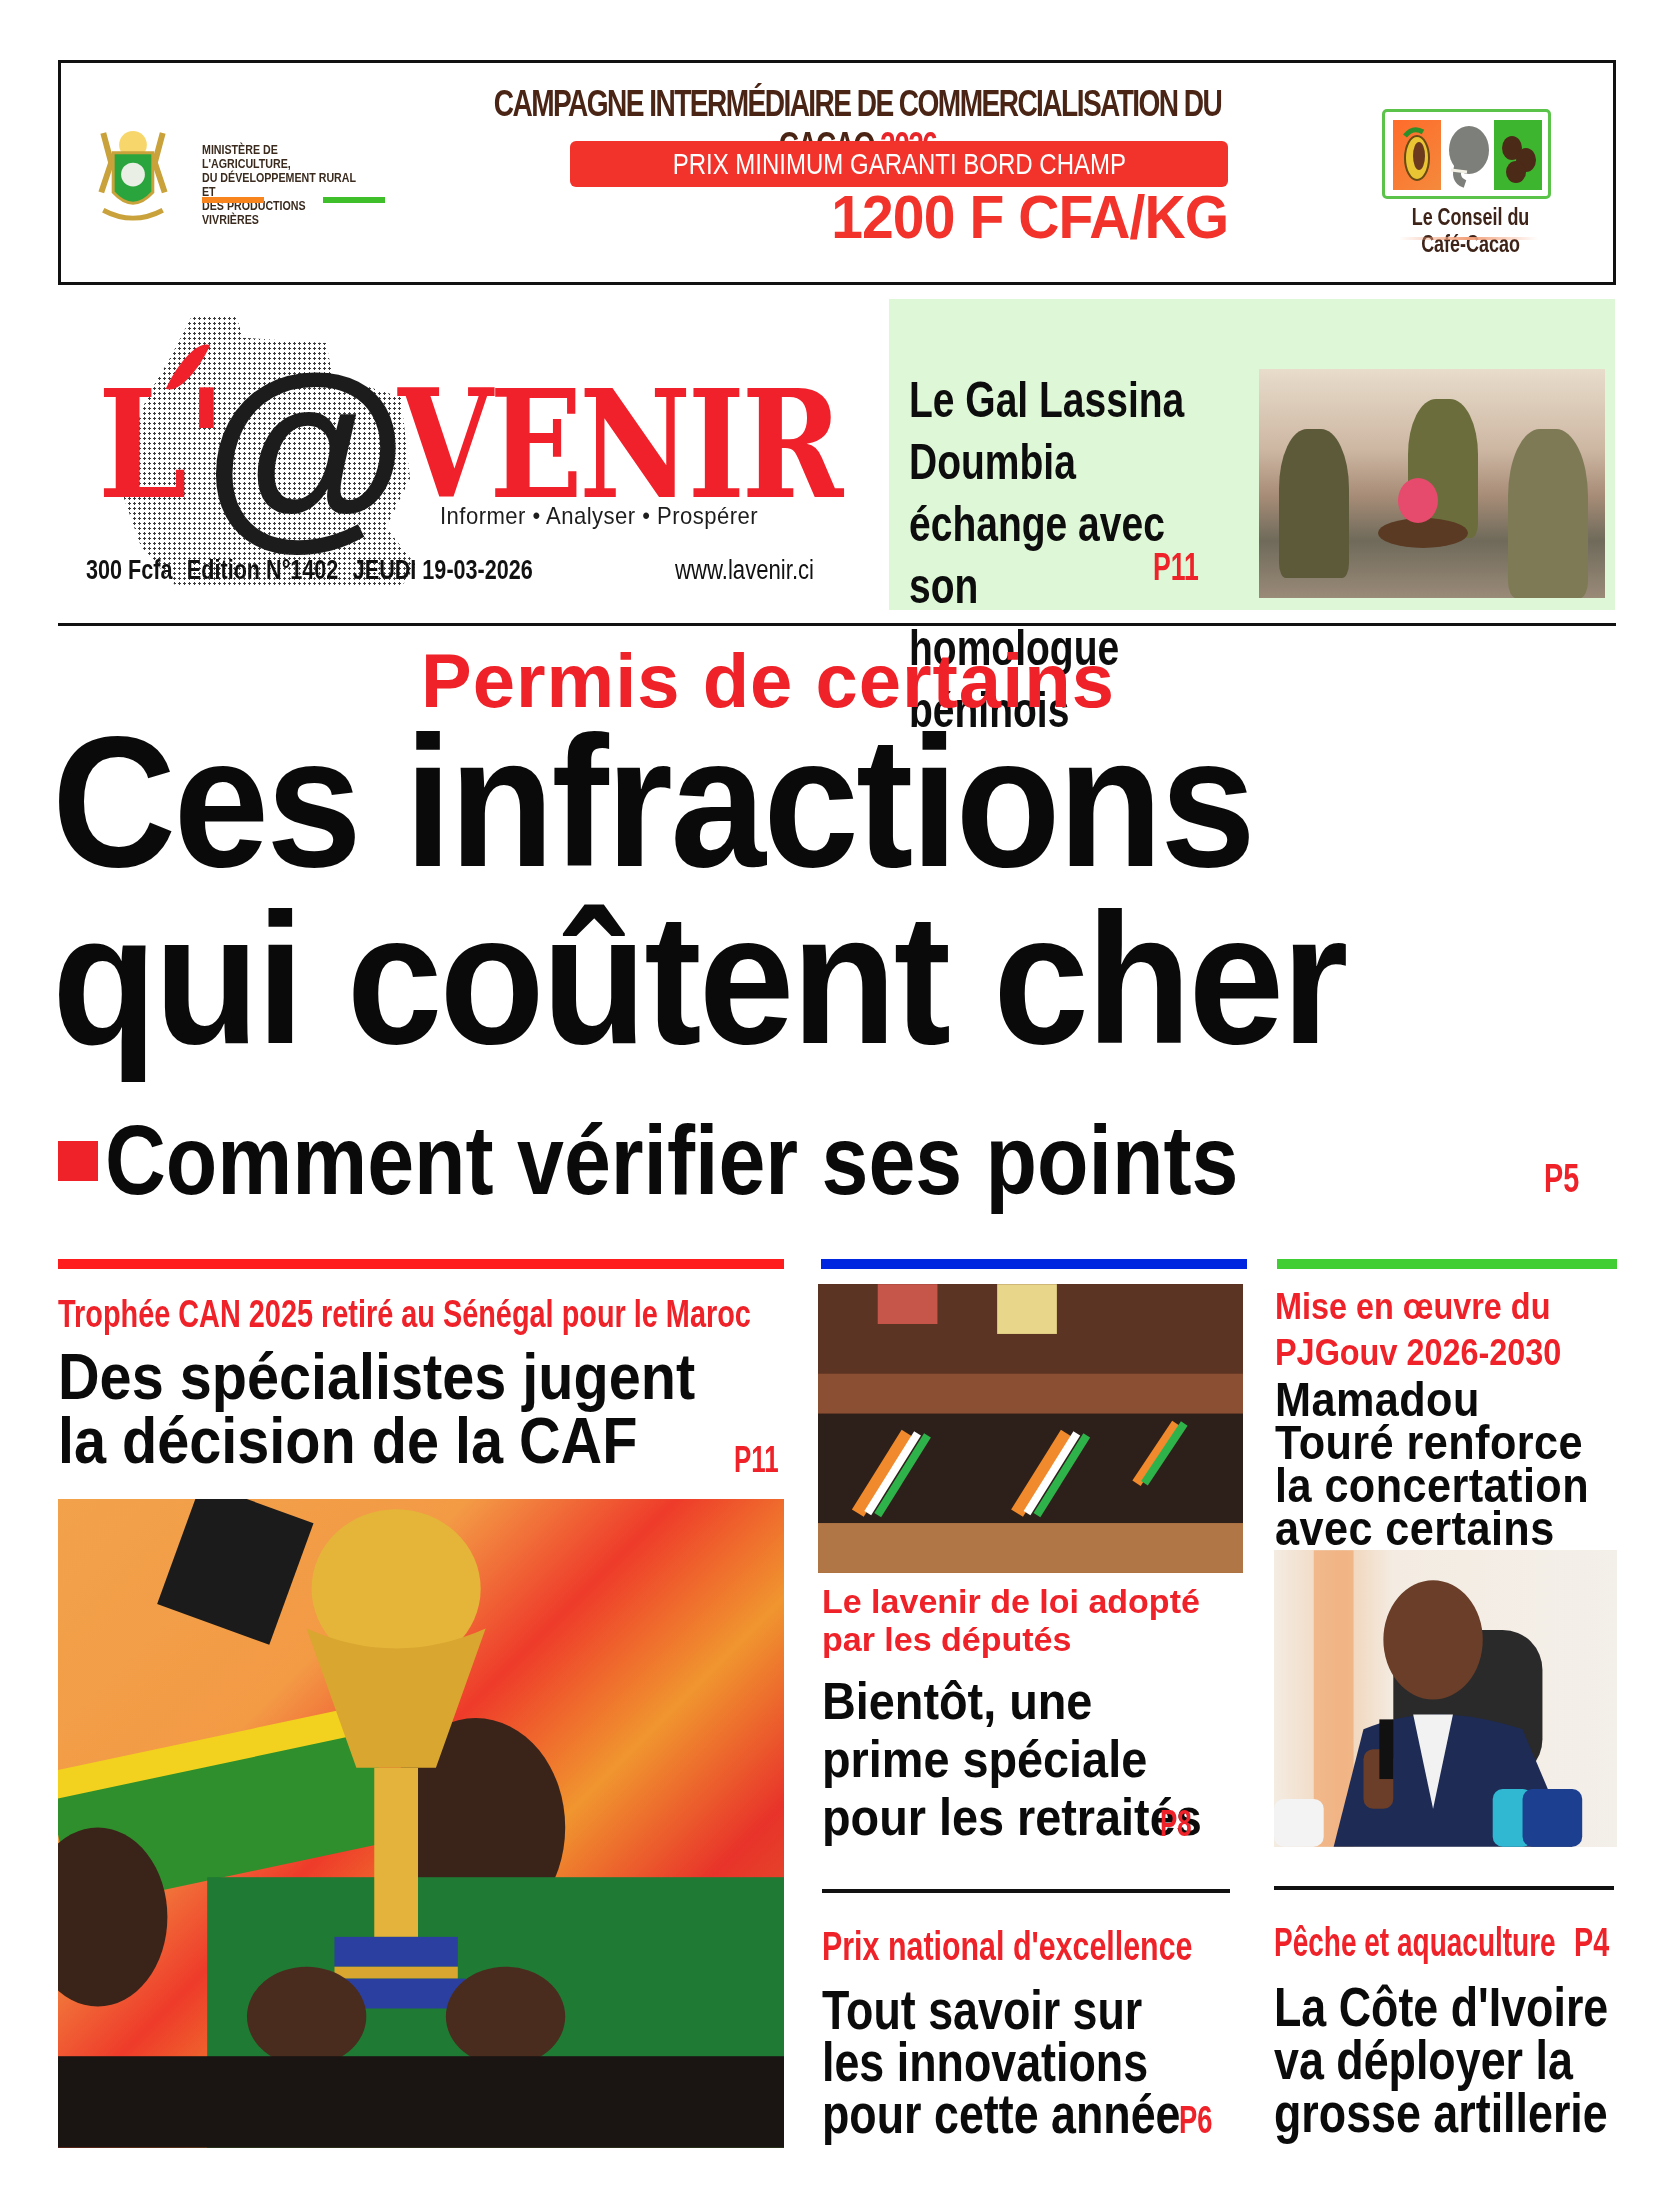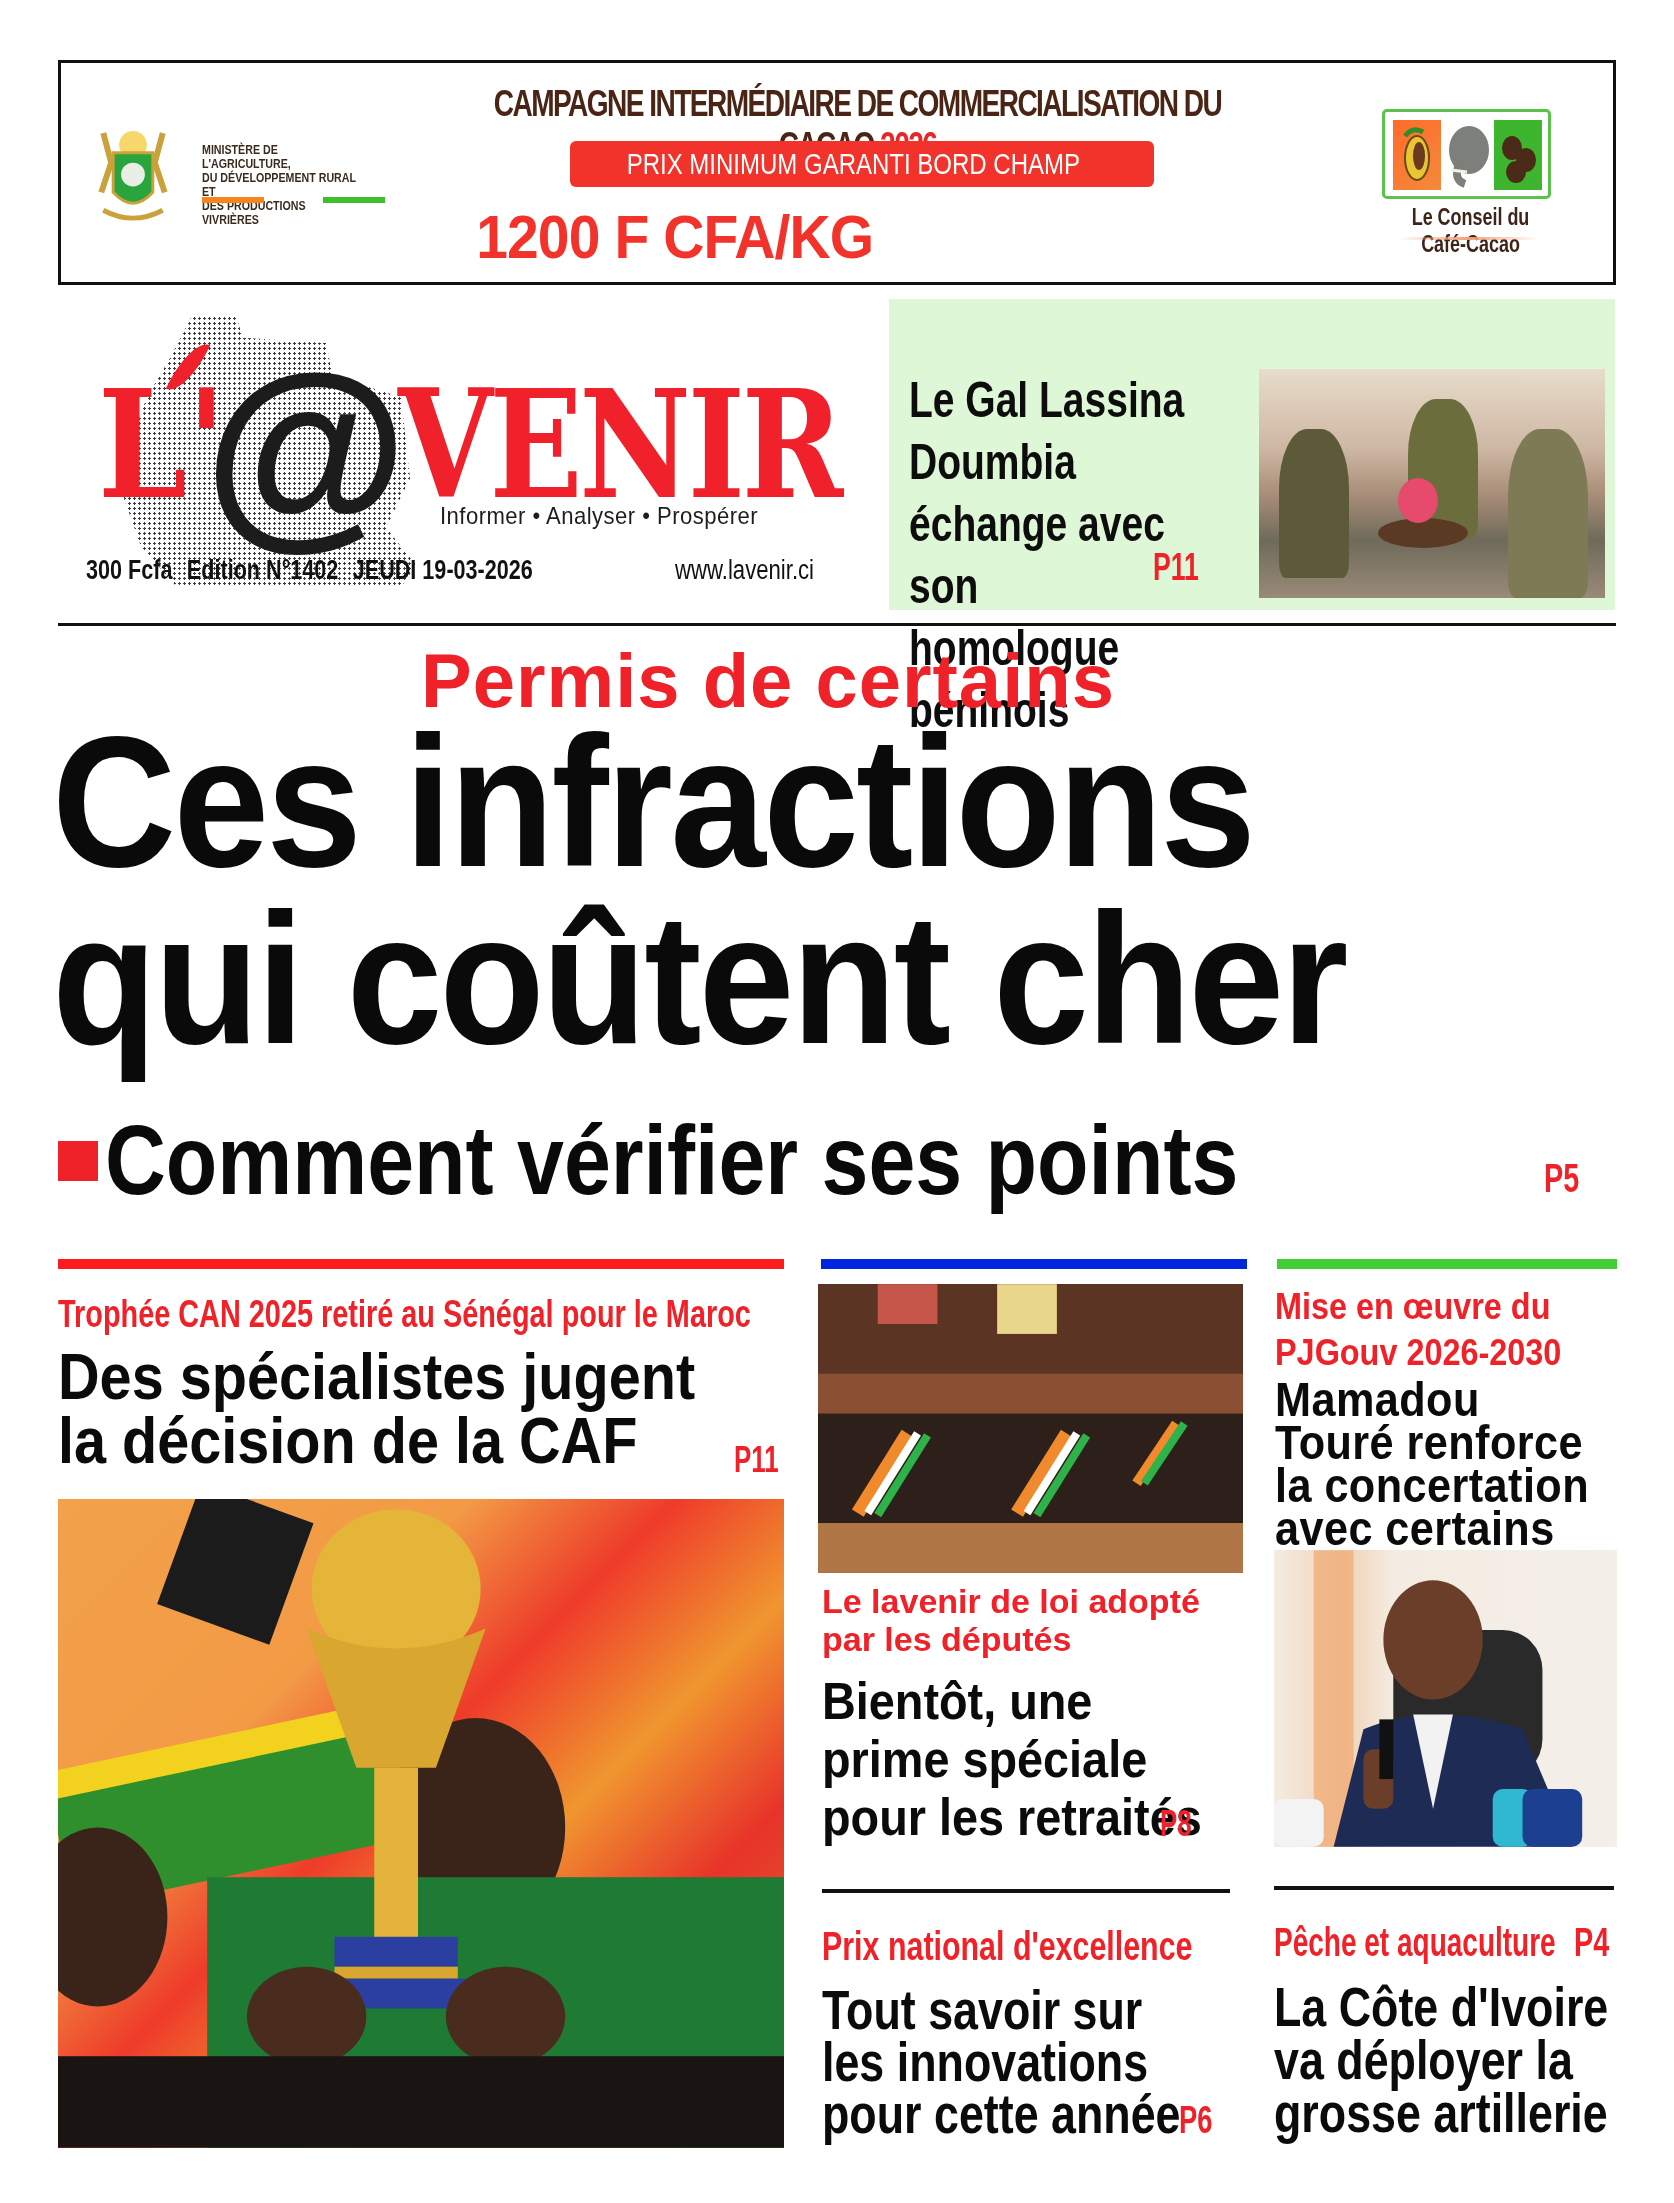"PRIX MINIMUM GARANTI BORD CHAMP" #ad-pill { text-align: none -> center; width: 584px -> 658px }
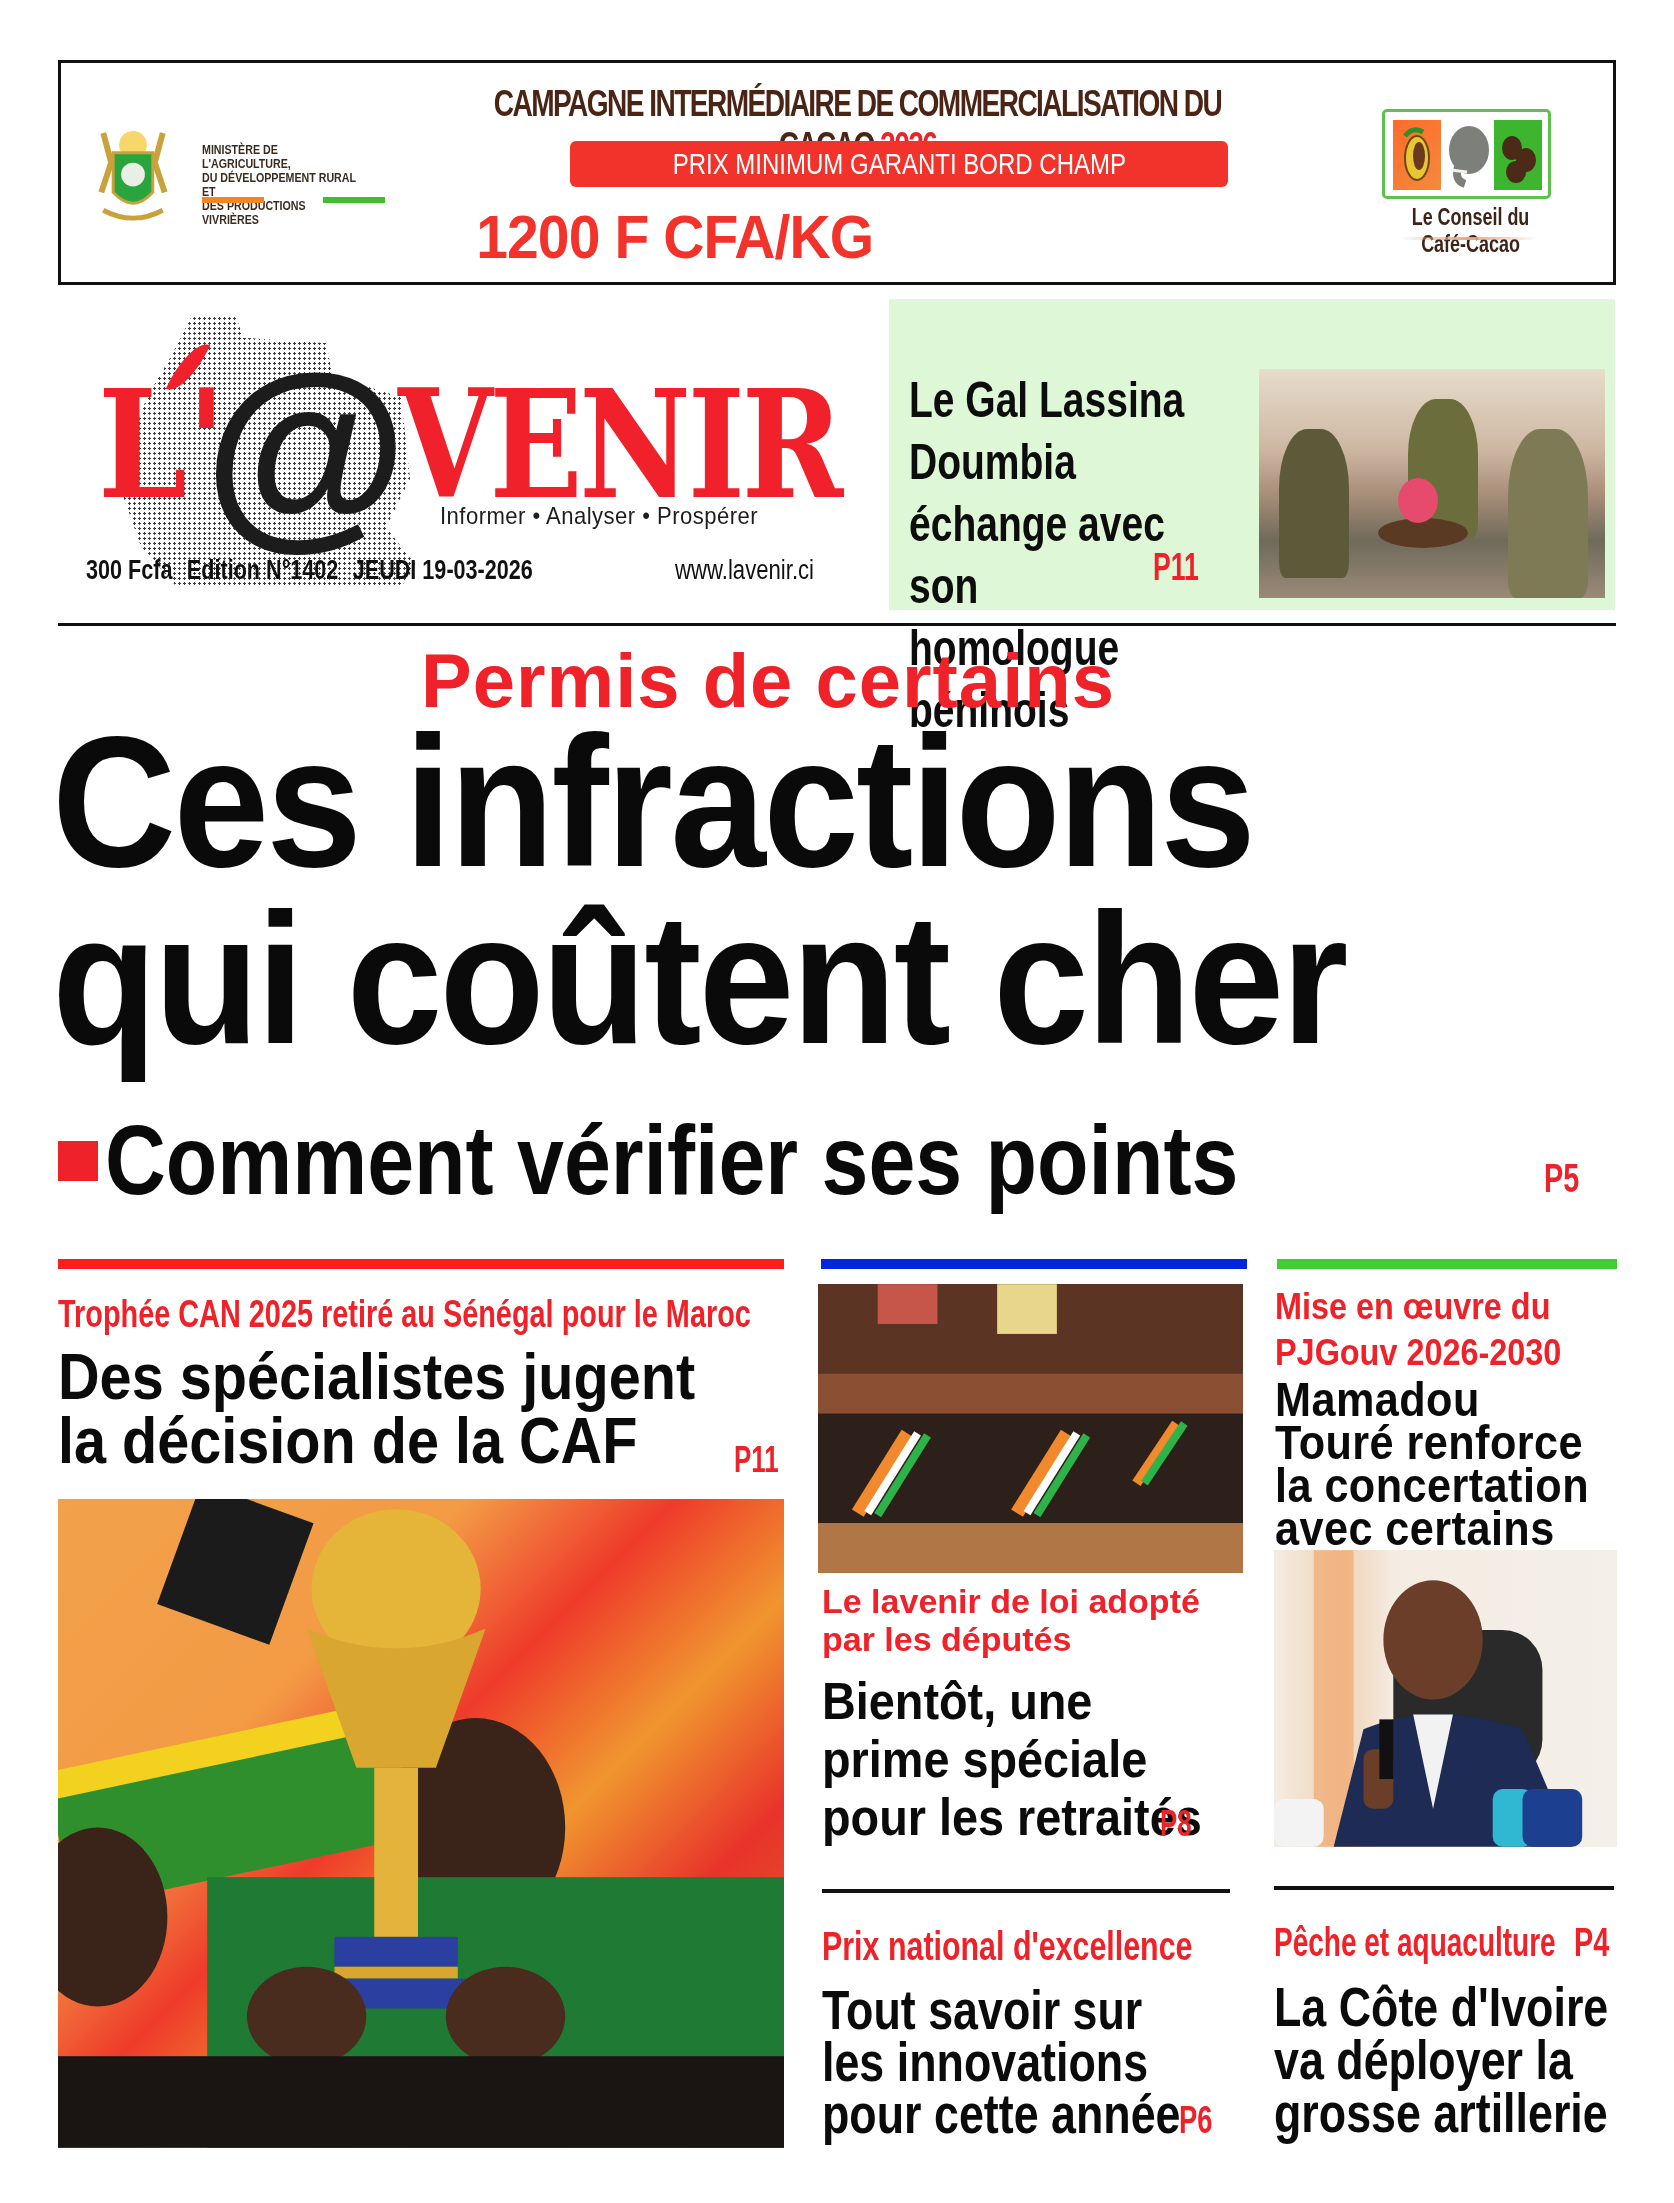"1200 F CFA/KG" #ad-price { text-align: left -> right; top: 138px -> 118px }
